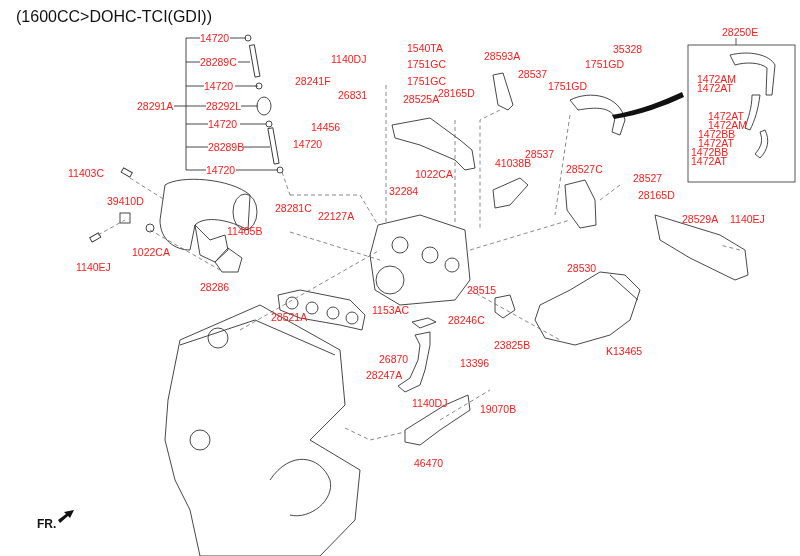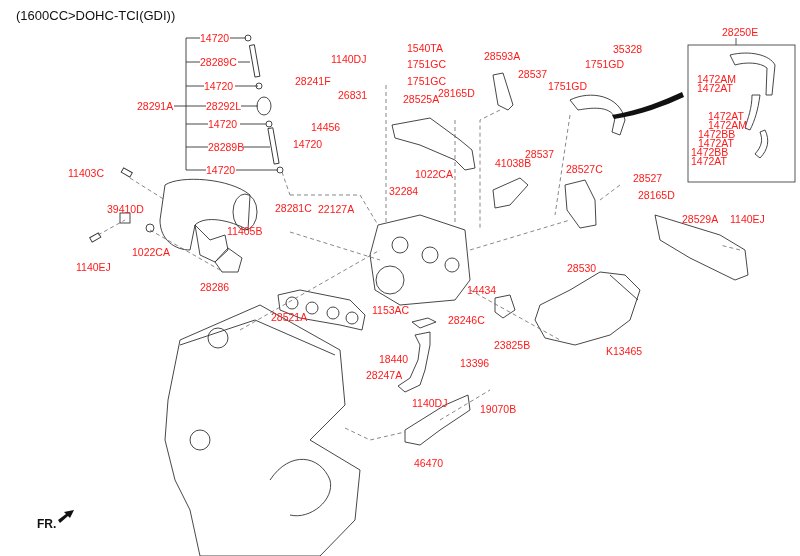"(1600CC>DOHC-TCI(GDI))" .title { font-size: 13px -> 16px }
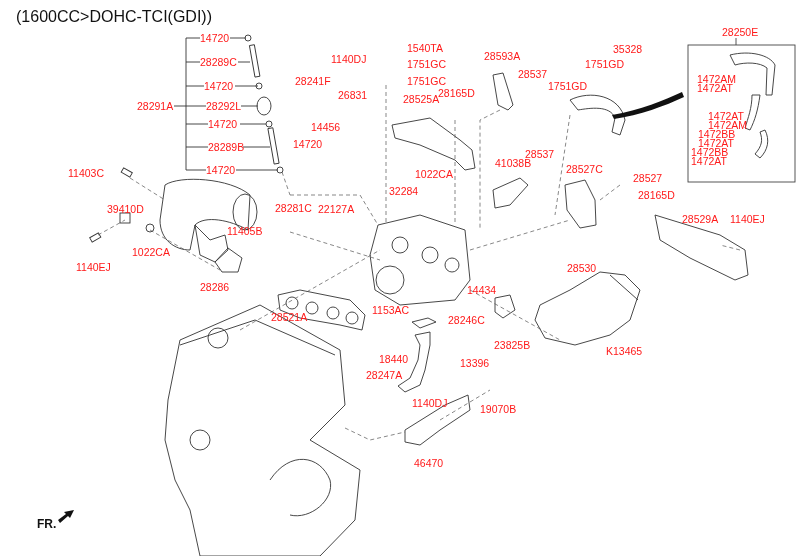"39410D" div.lbl { top: 204px -> 196px }
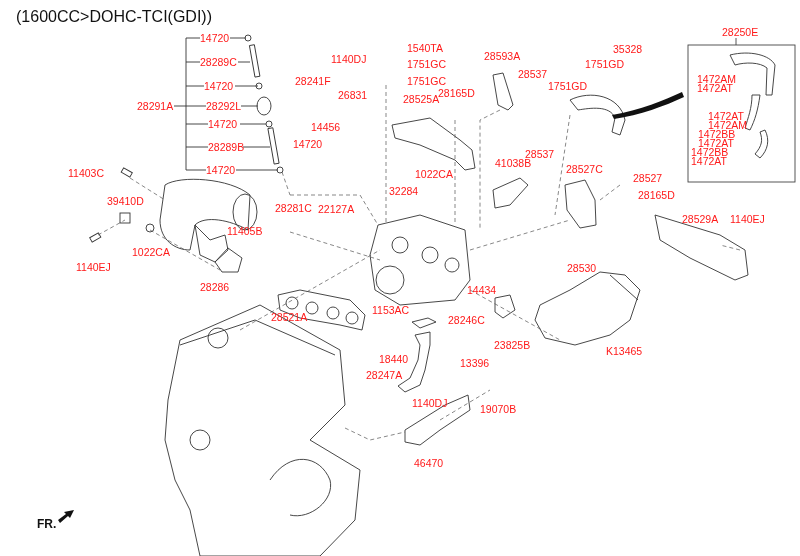"22127A" div.lbl { top: 204px -> 211px }
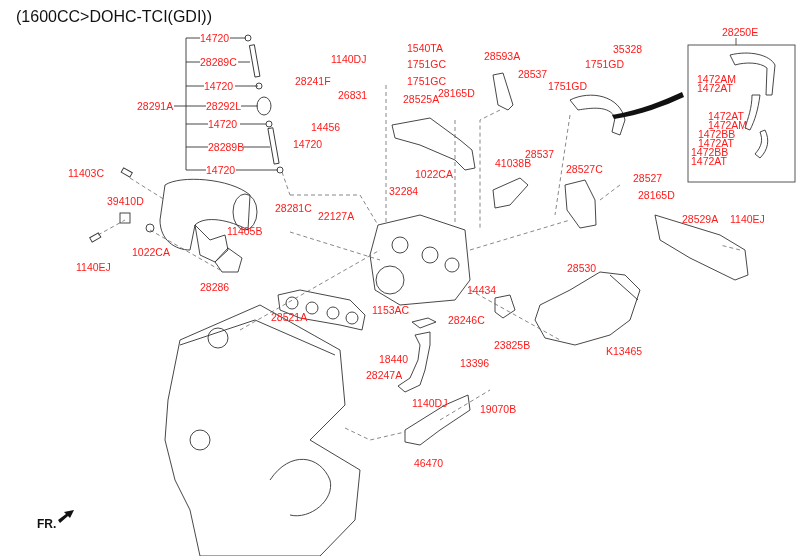"14434" div.lbl { text: 14434 -> 28515 }
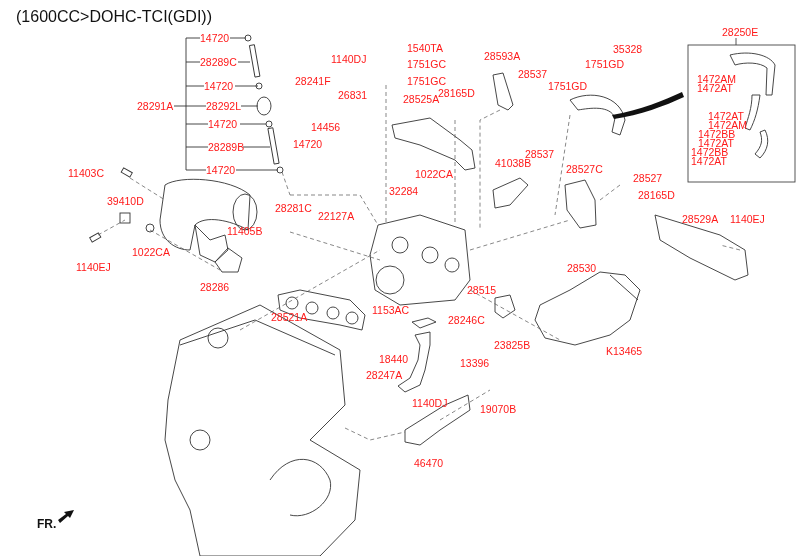"18440" div.lbl { text: 18440 -> 26870 }
